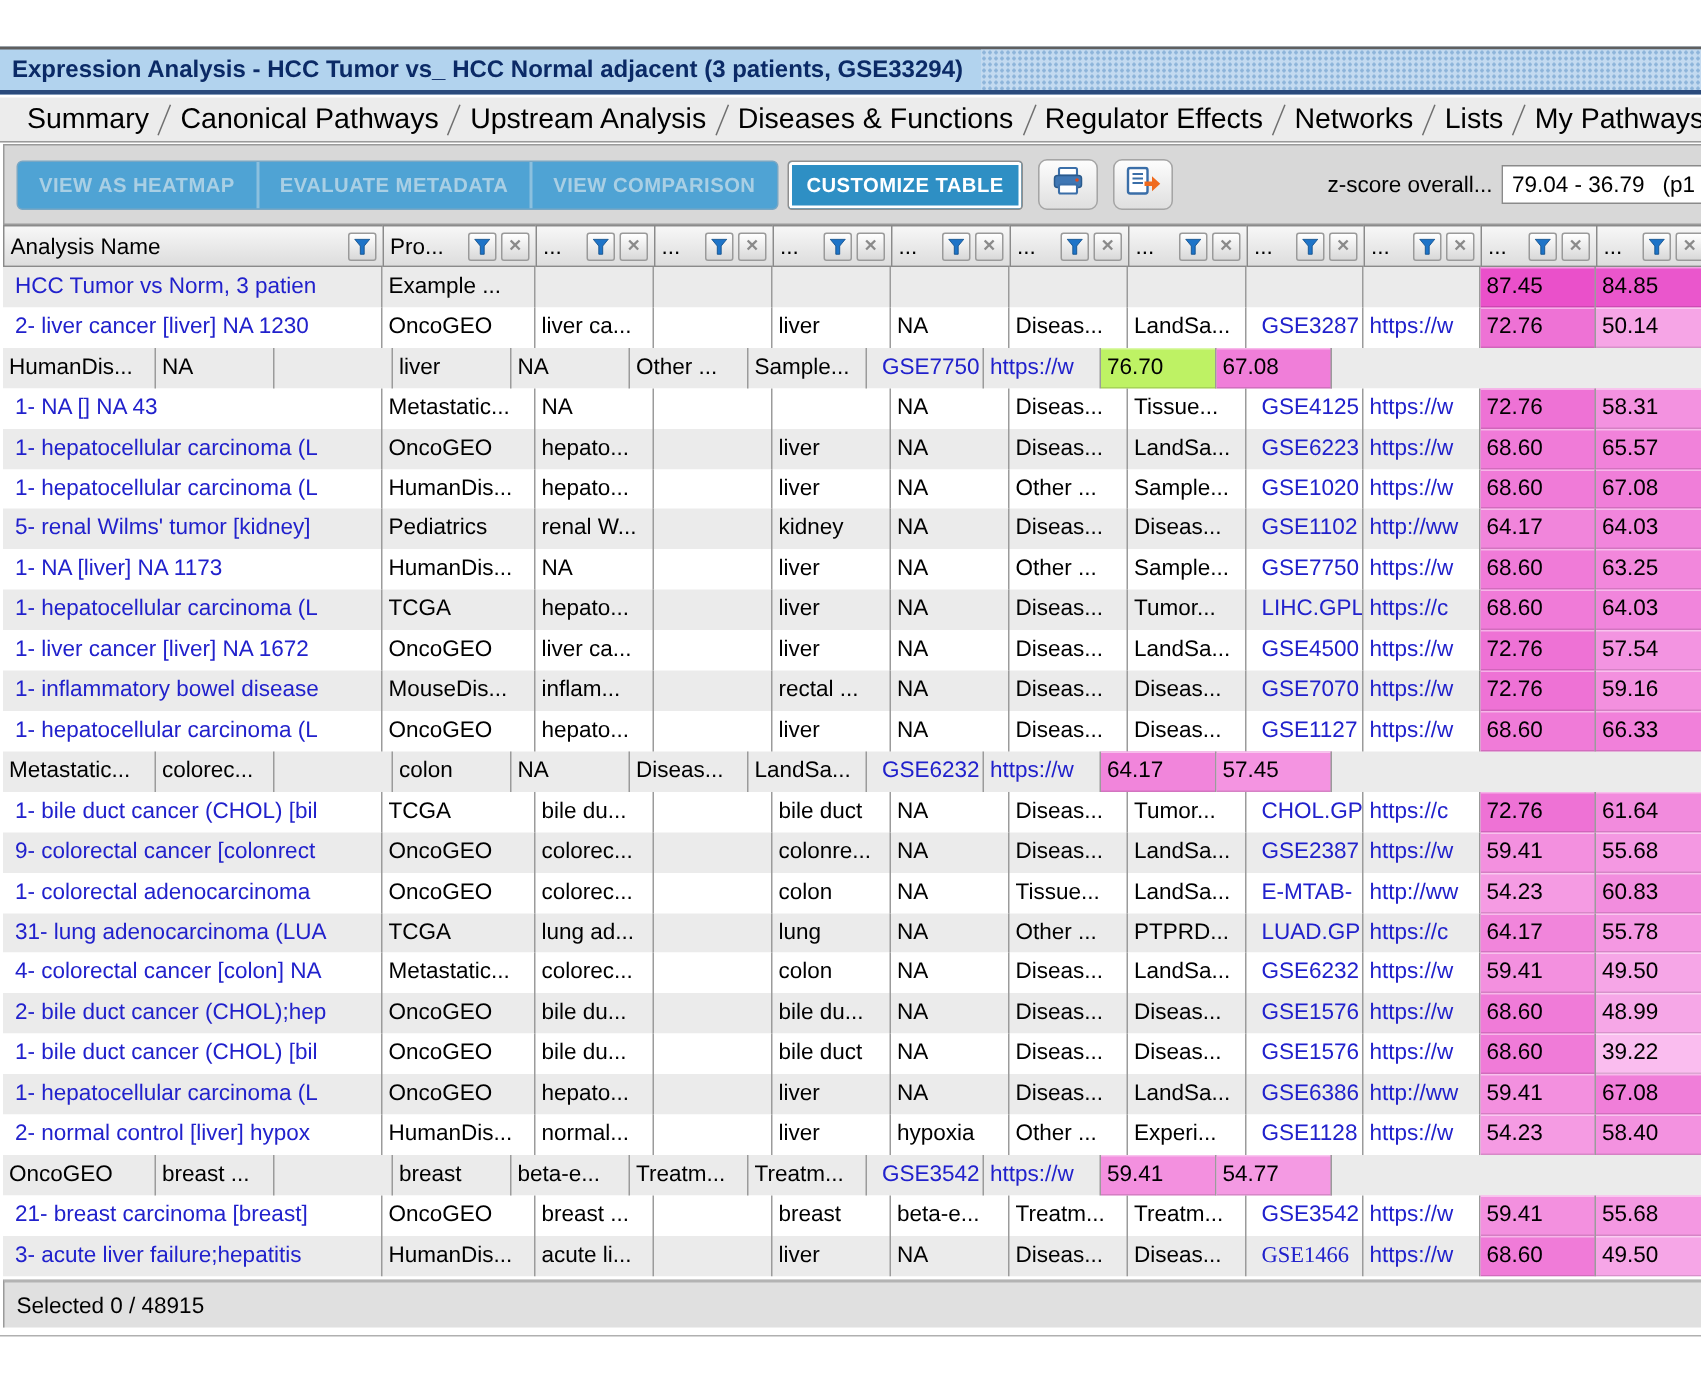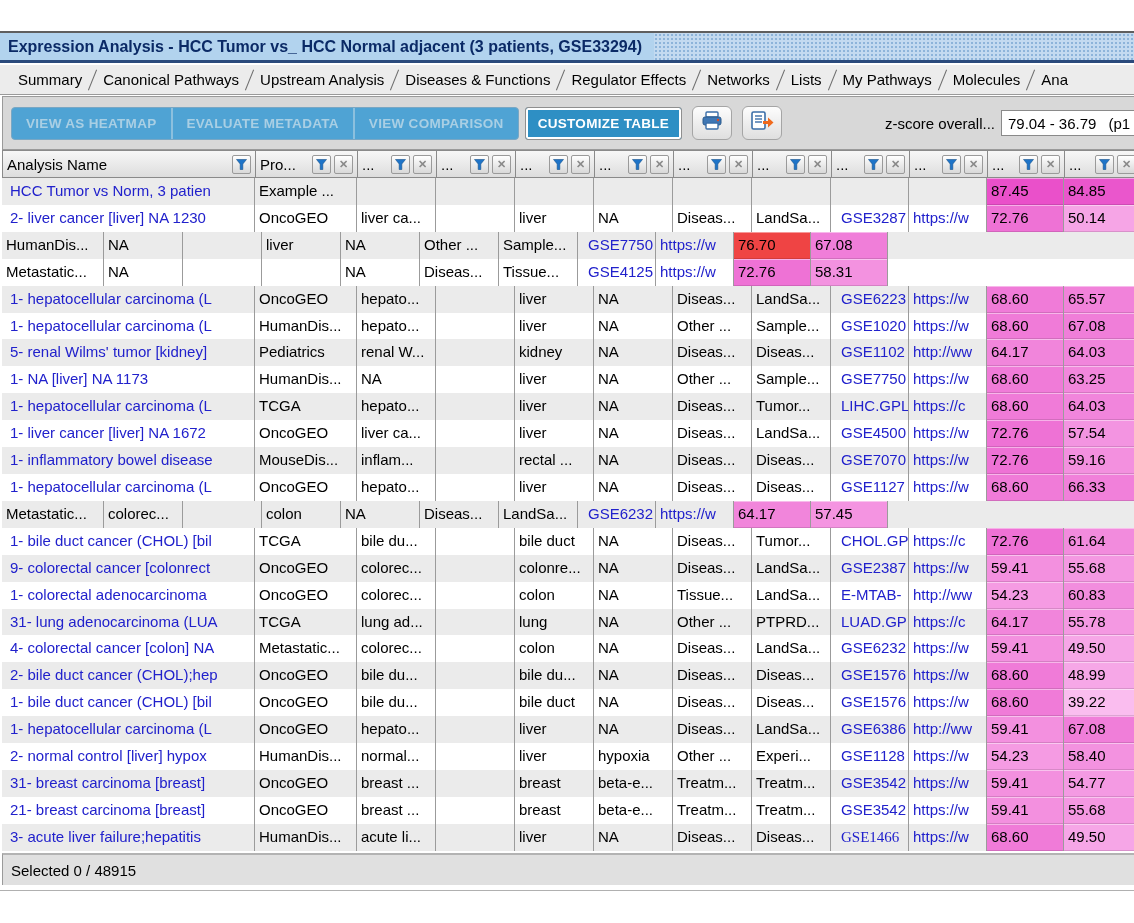"Summary" .tab { font-size: 15px -> 19px }
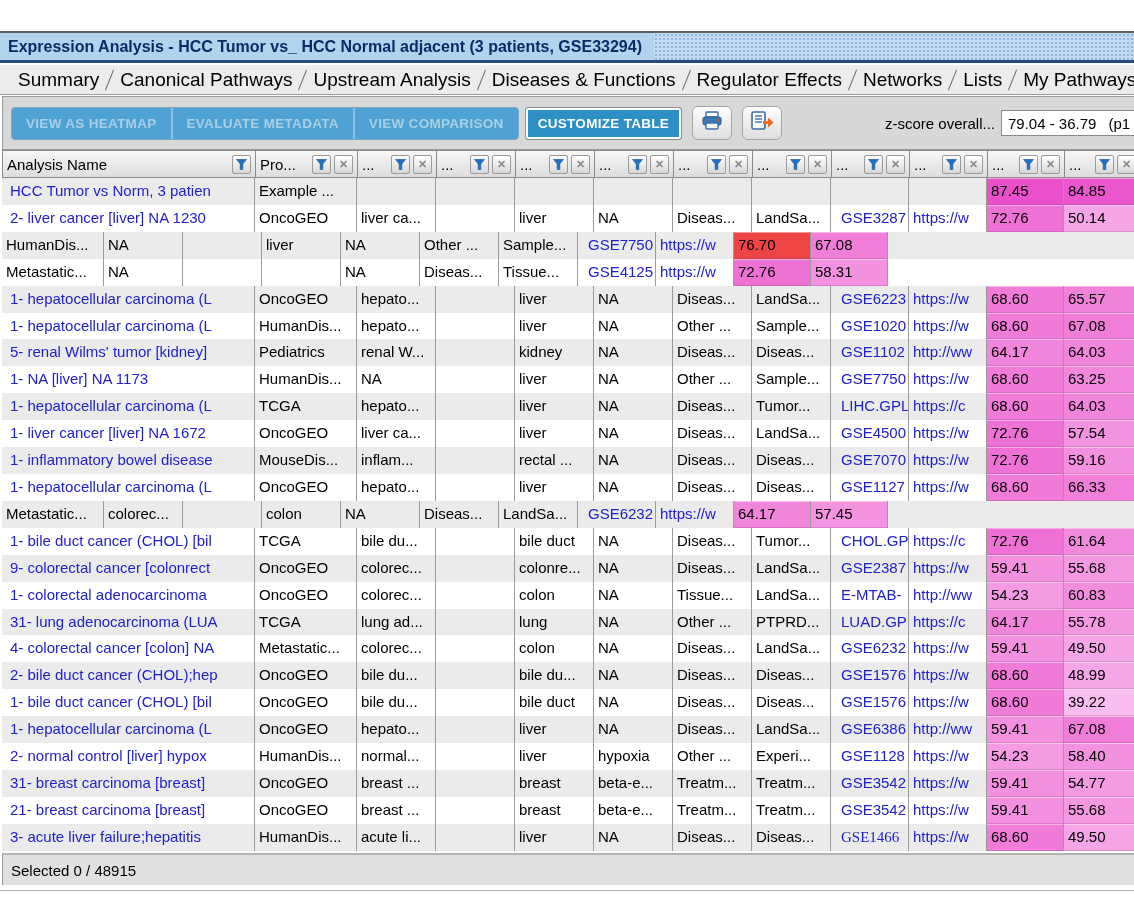"76.70" div.tcell { background: #ef4444 -> #bef264 }
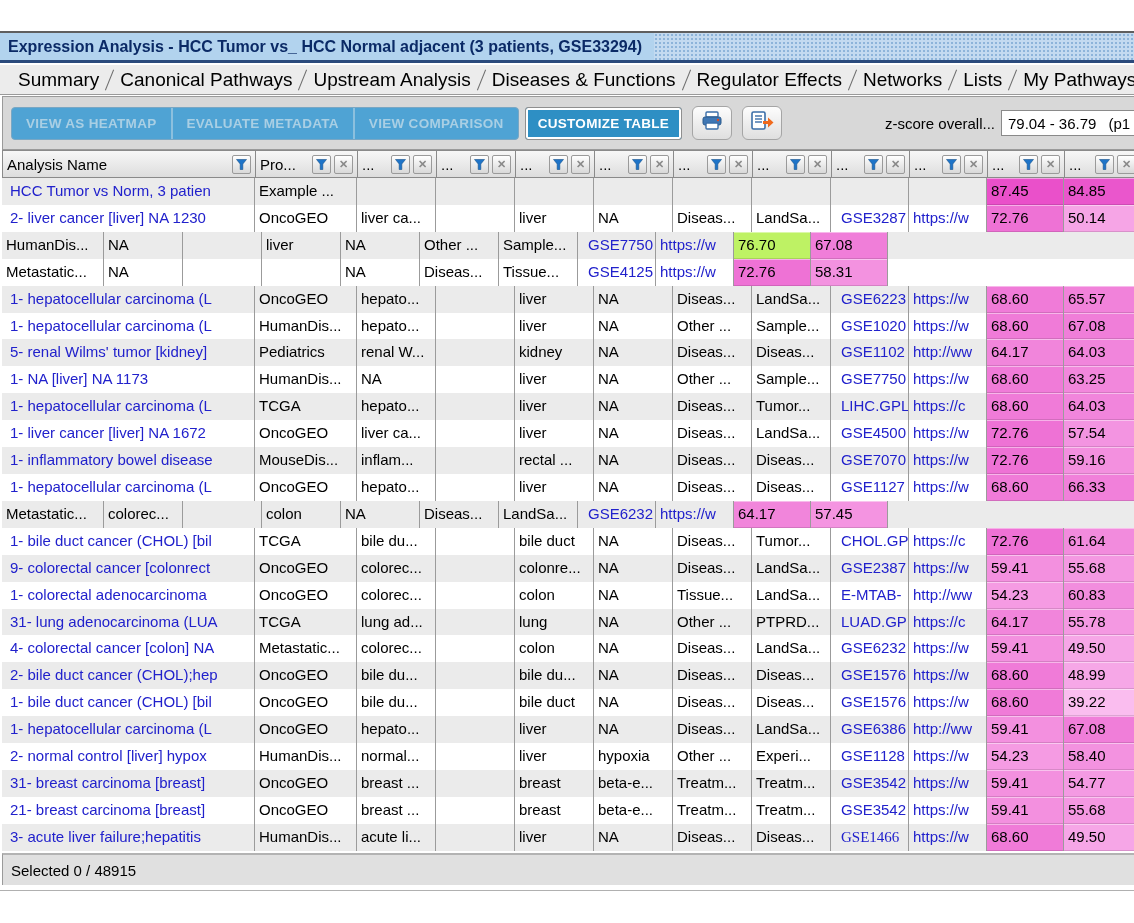"1- NA [] NA 43" div.tcell { html: none -> <div>1- NA [] NA 43</div> }
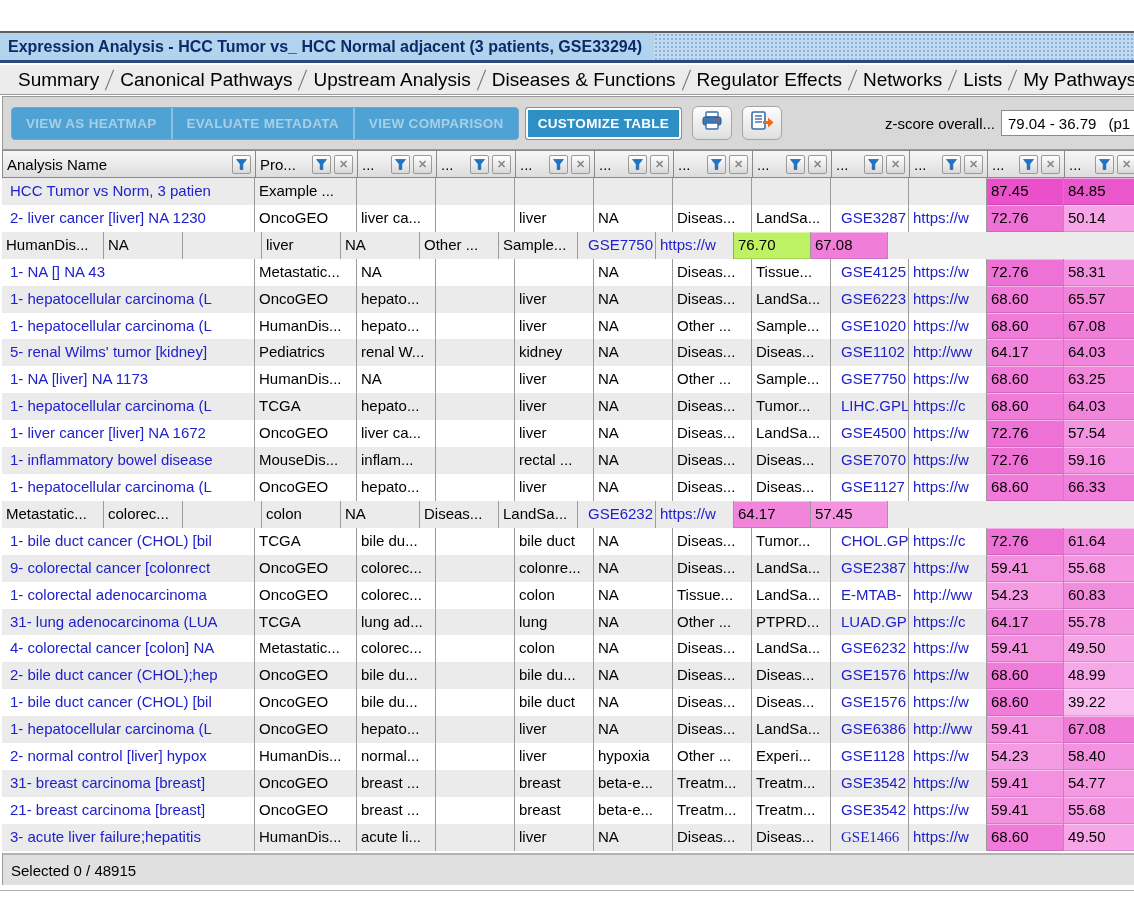"31- breast carcinoma [breast]" div.tcell { html: <div>31- breast carcinoma [breast]</div> -> none }
